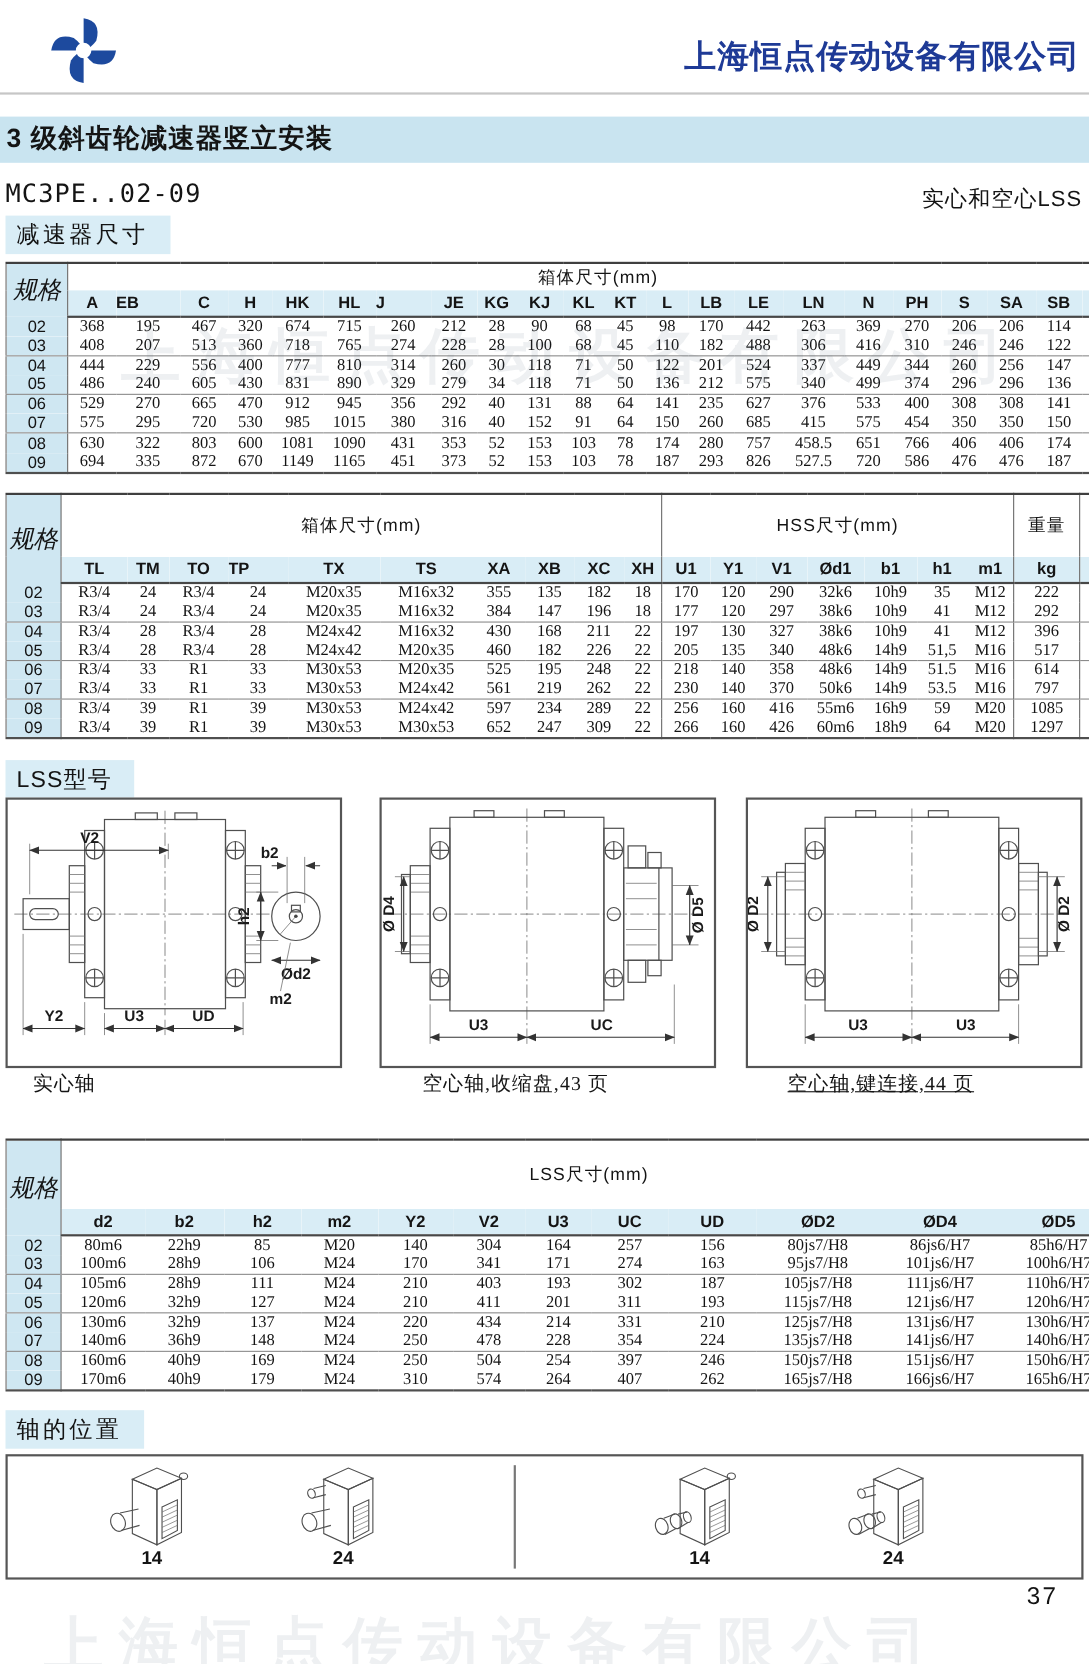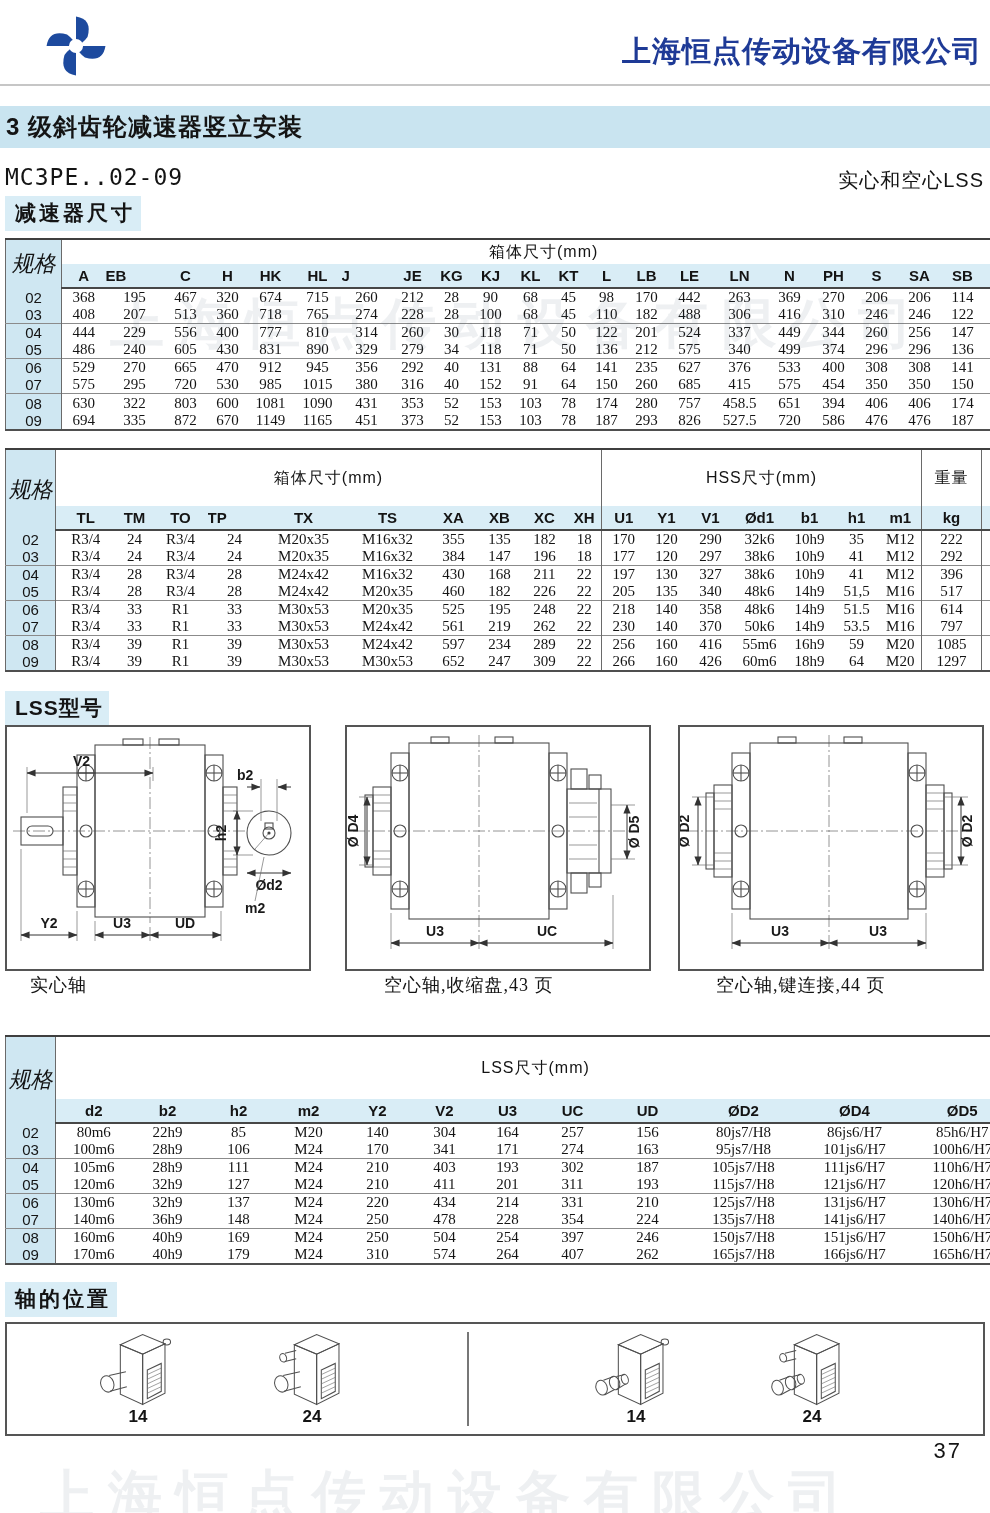"减速器尺寸" .sec-label { font-weight: bold -> normal; padding: 3px 6px 4px 10px -> 3px 20px 4px 10px }
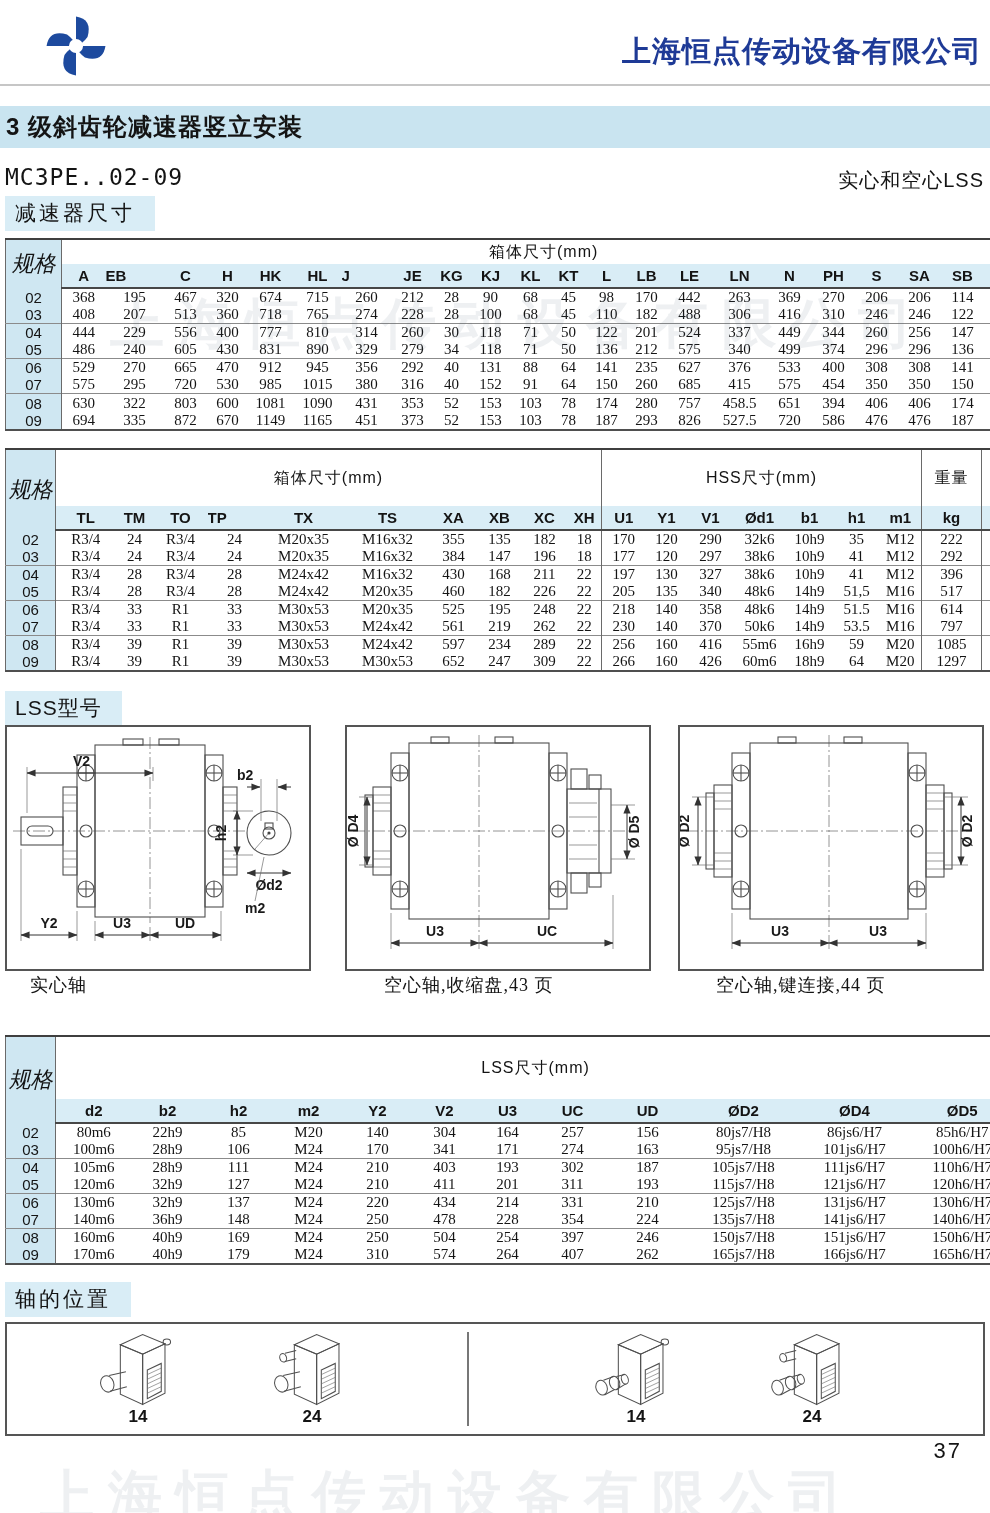"394" td { text: 394 -> 766 }
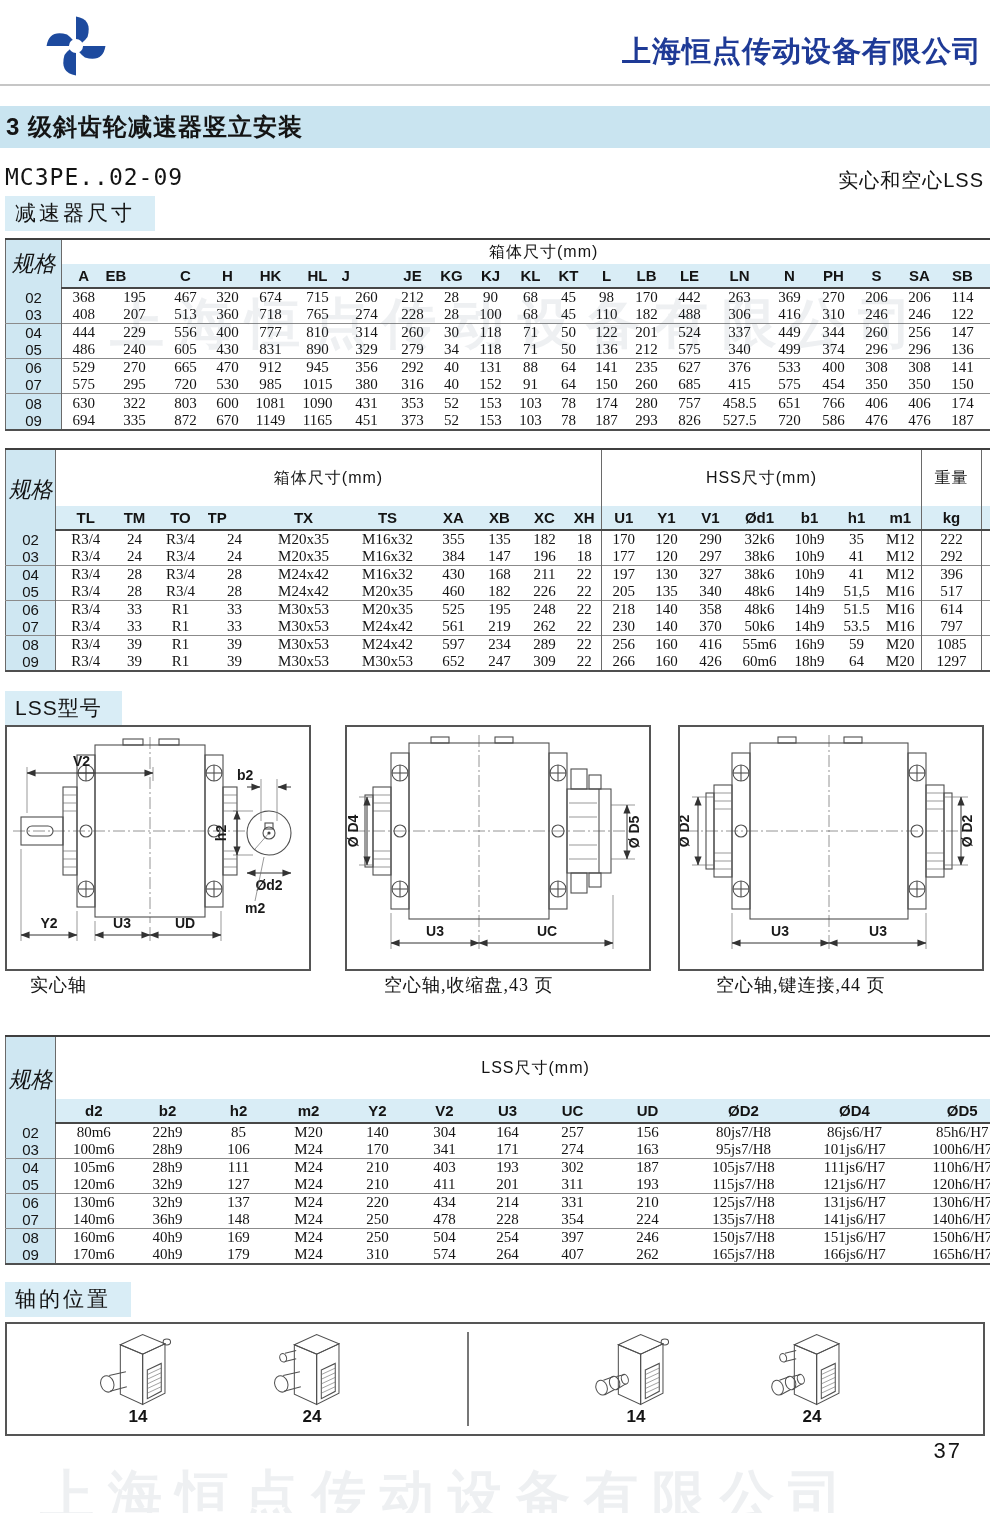"空心轴,键连接,44 页" #cap3 { text-decoration: none -> underline }
